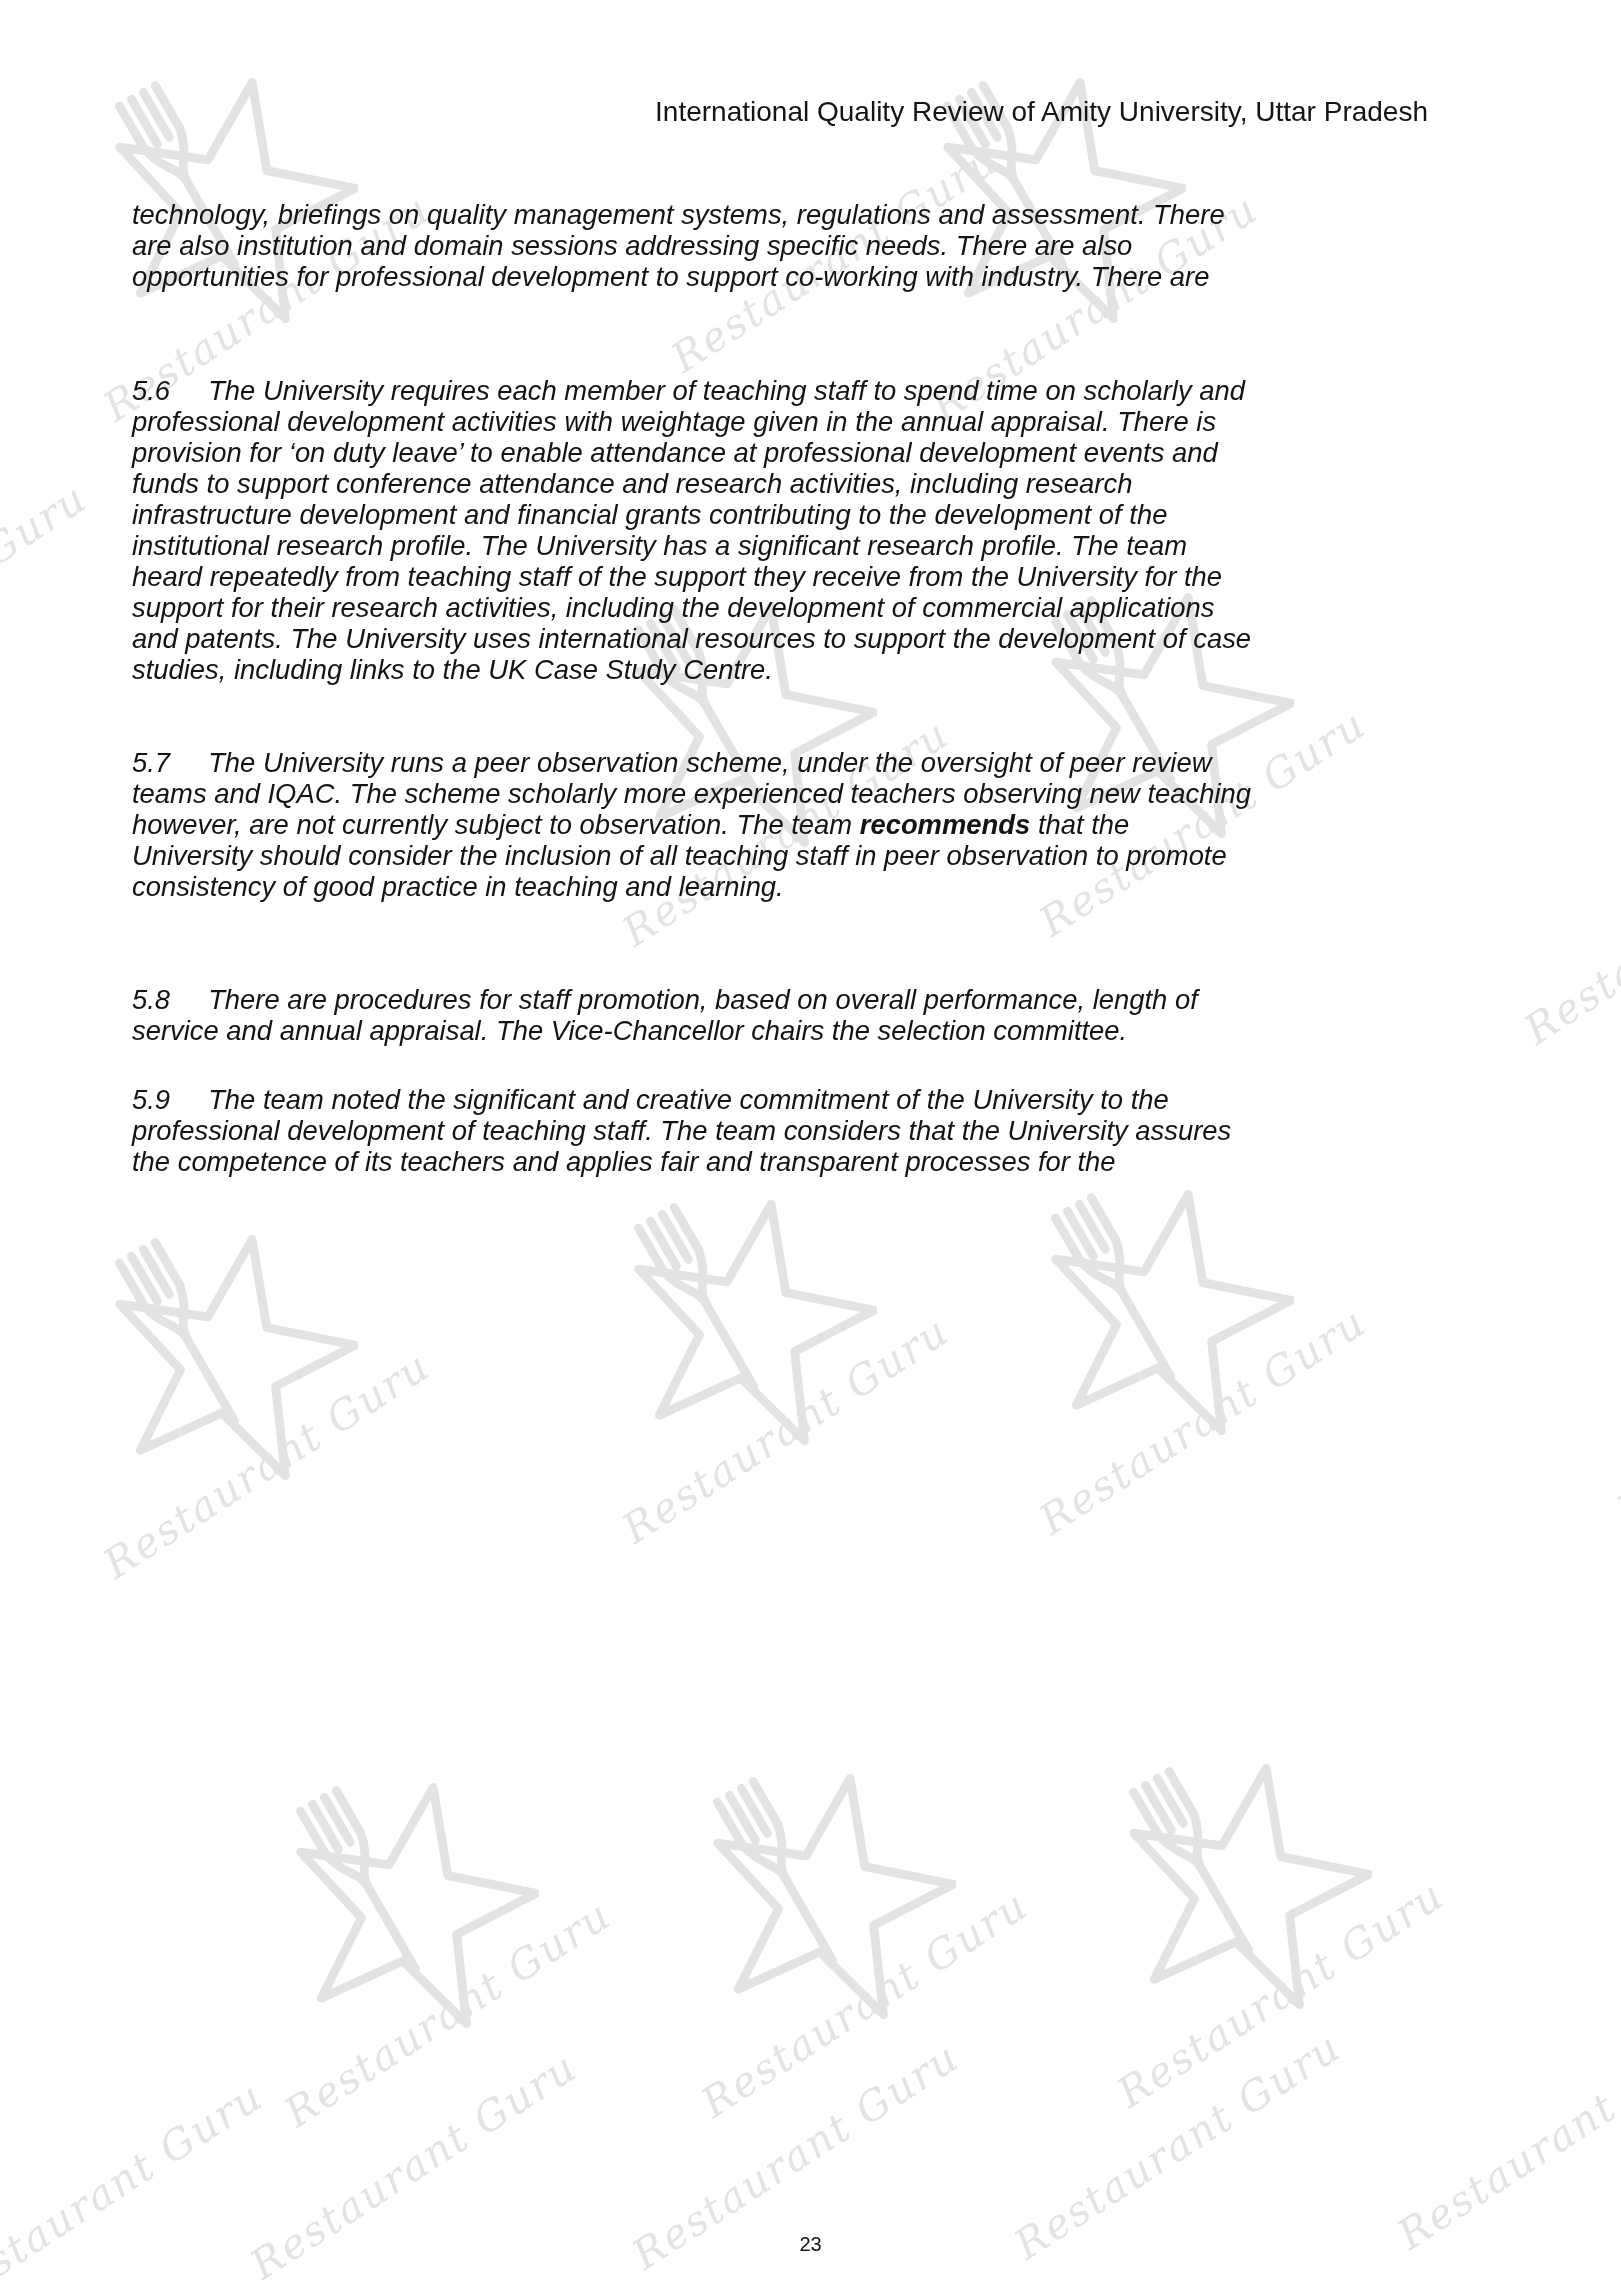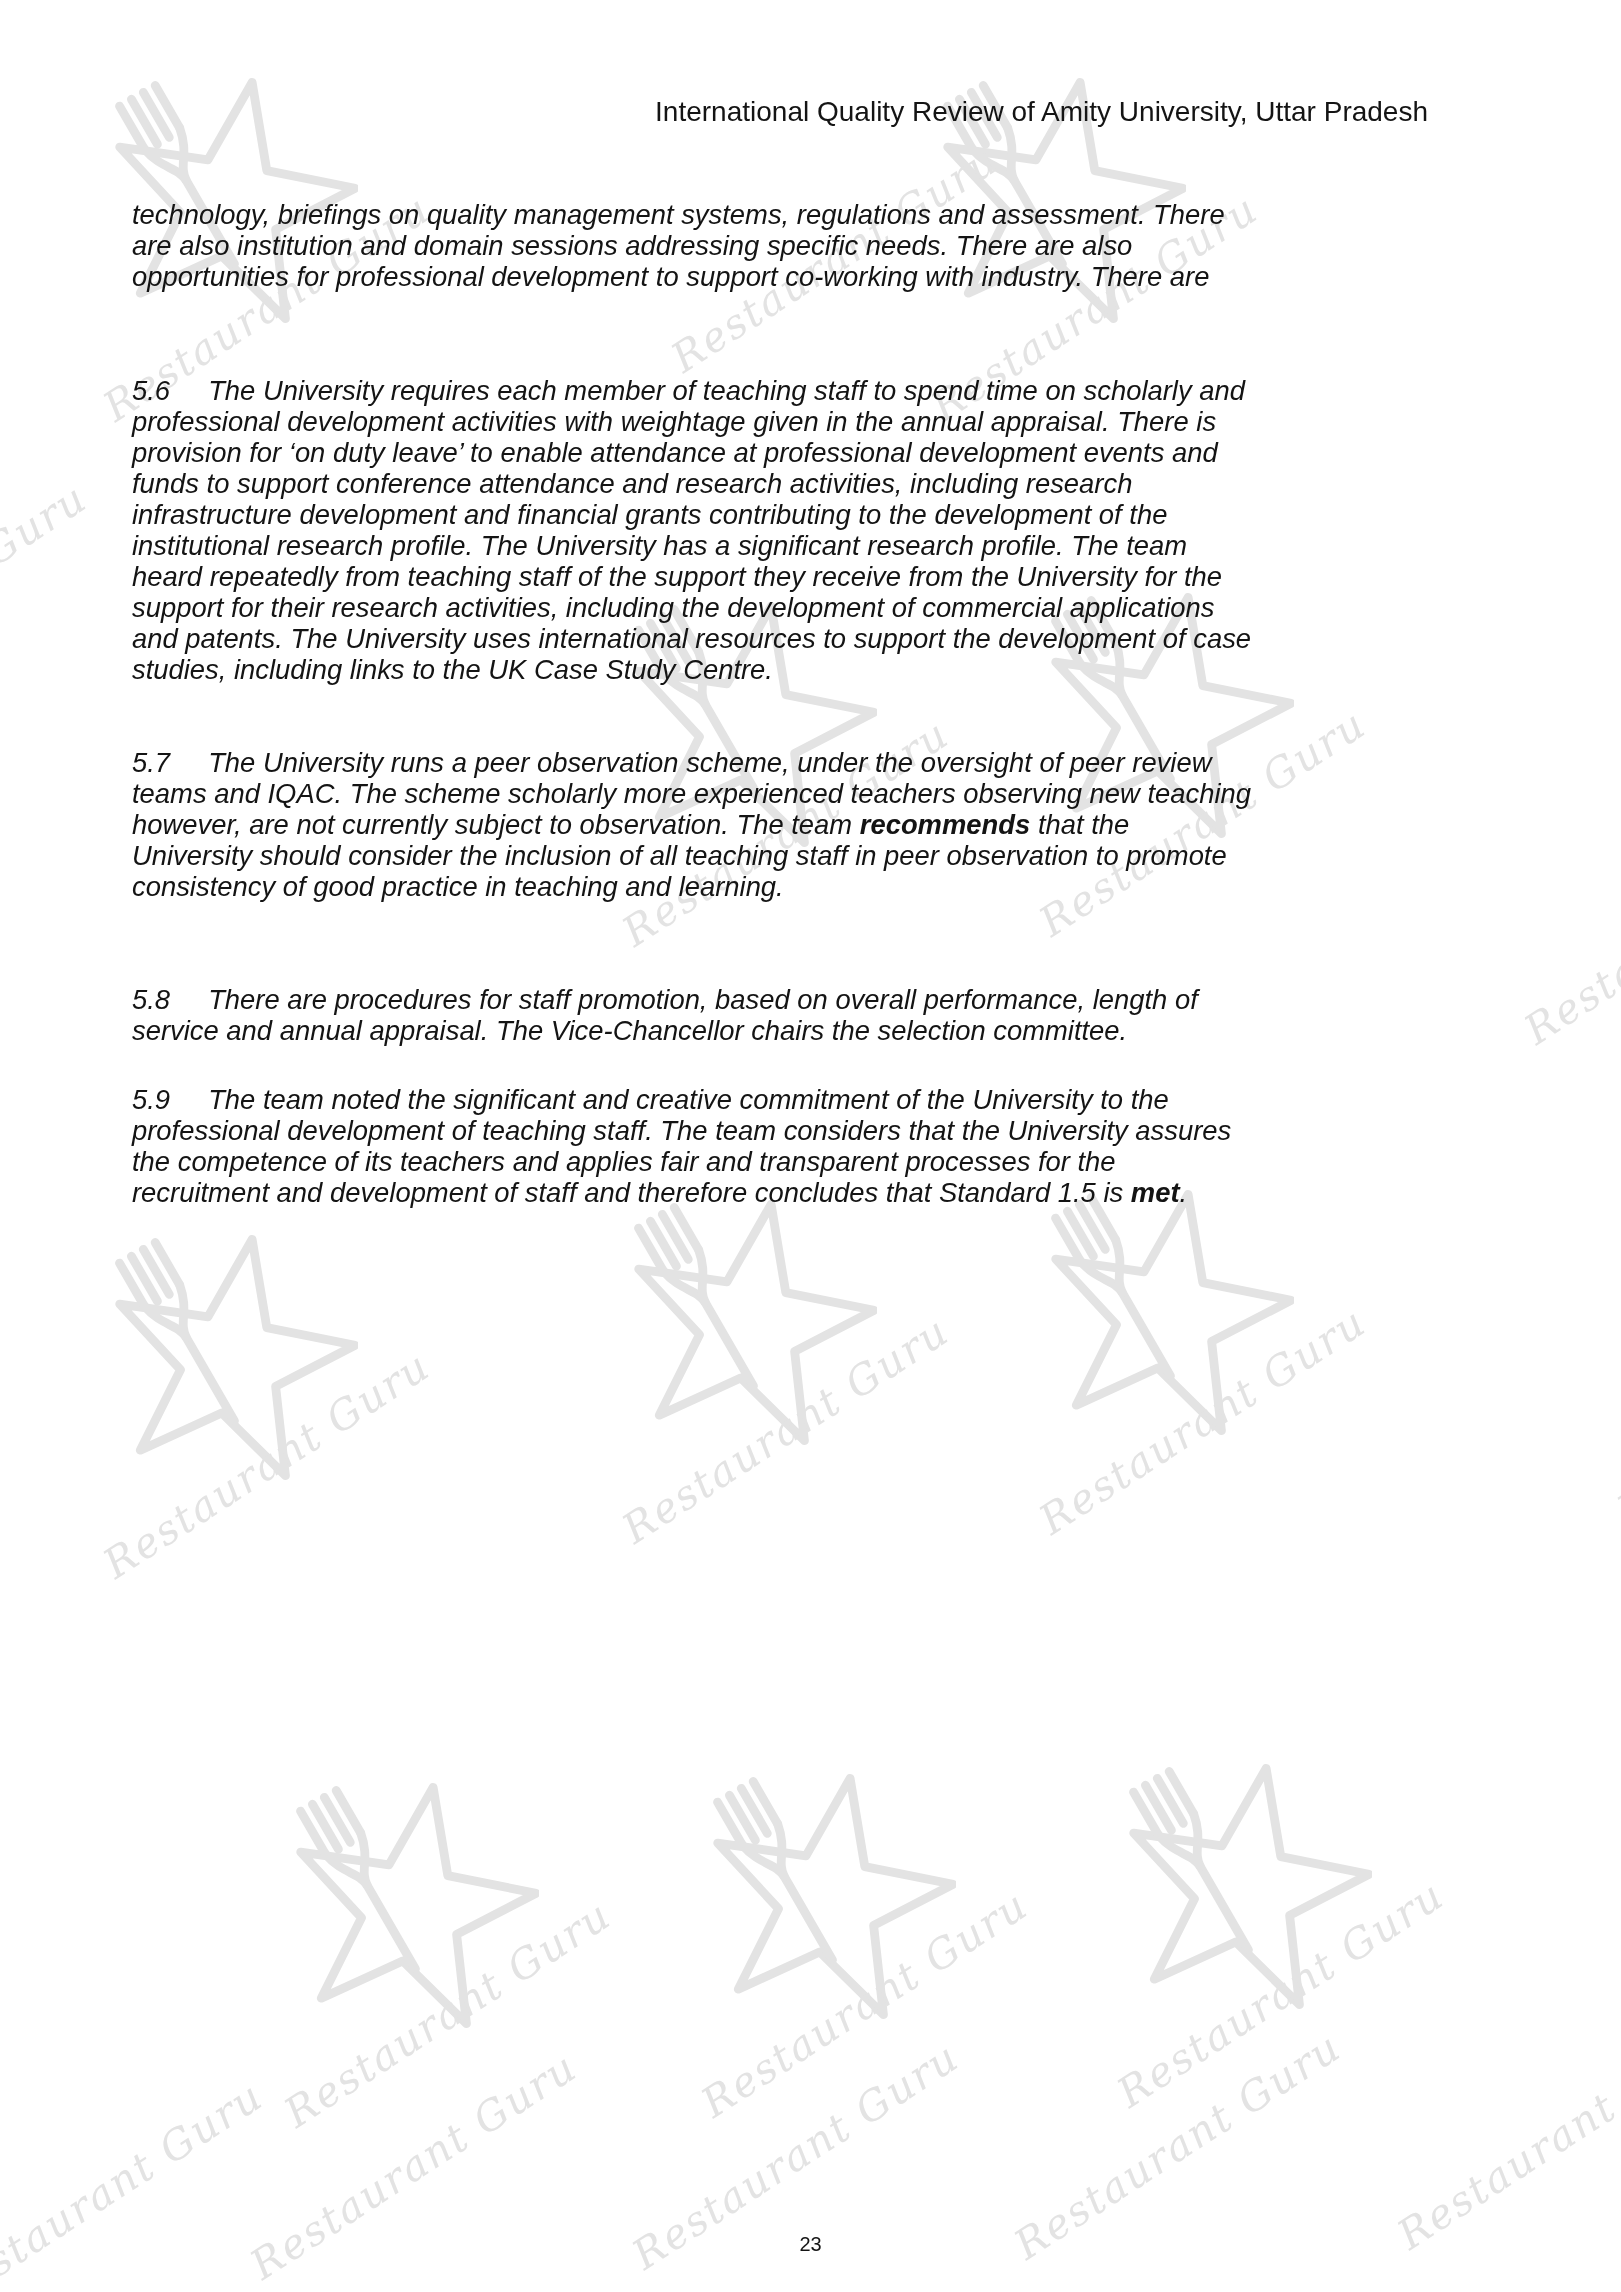"recruitment and development of staff" div.line { html: <div><span>recruitment and development of staff and therefore concludes that Standard 1.5 is </span><b>met</b><span>.</span></div> -> none }
